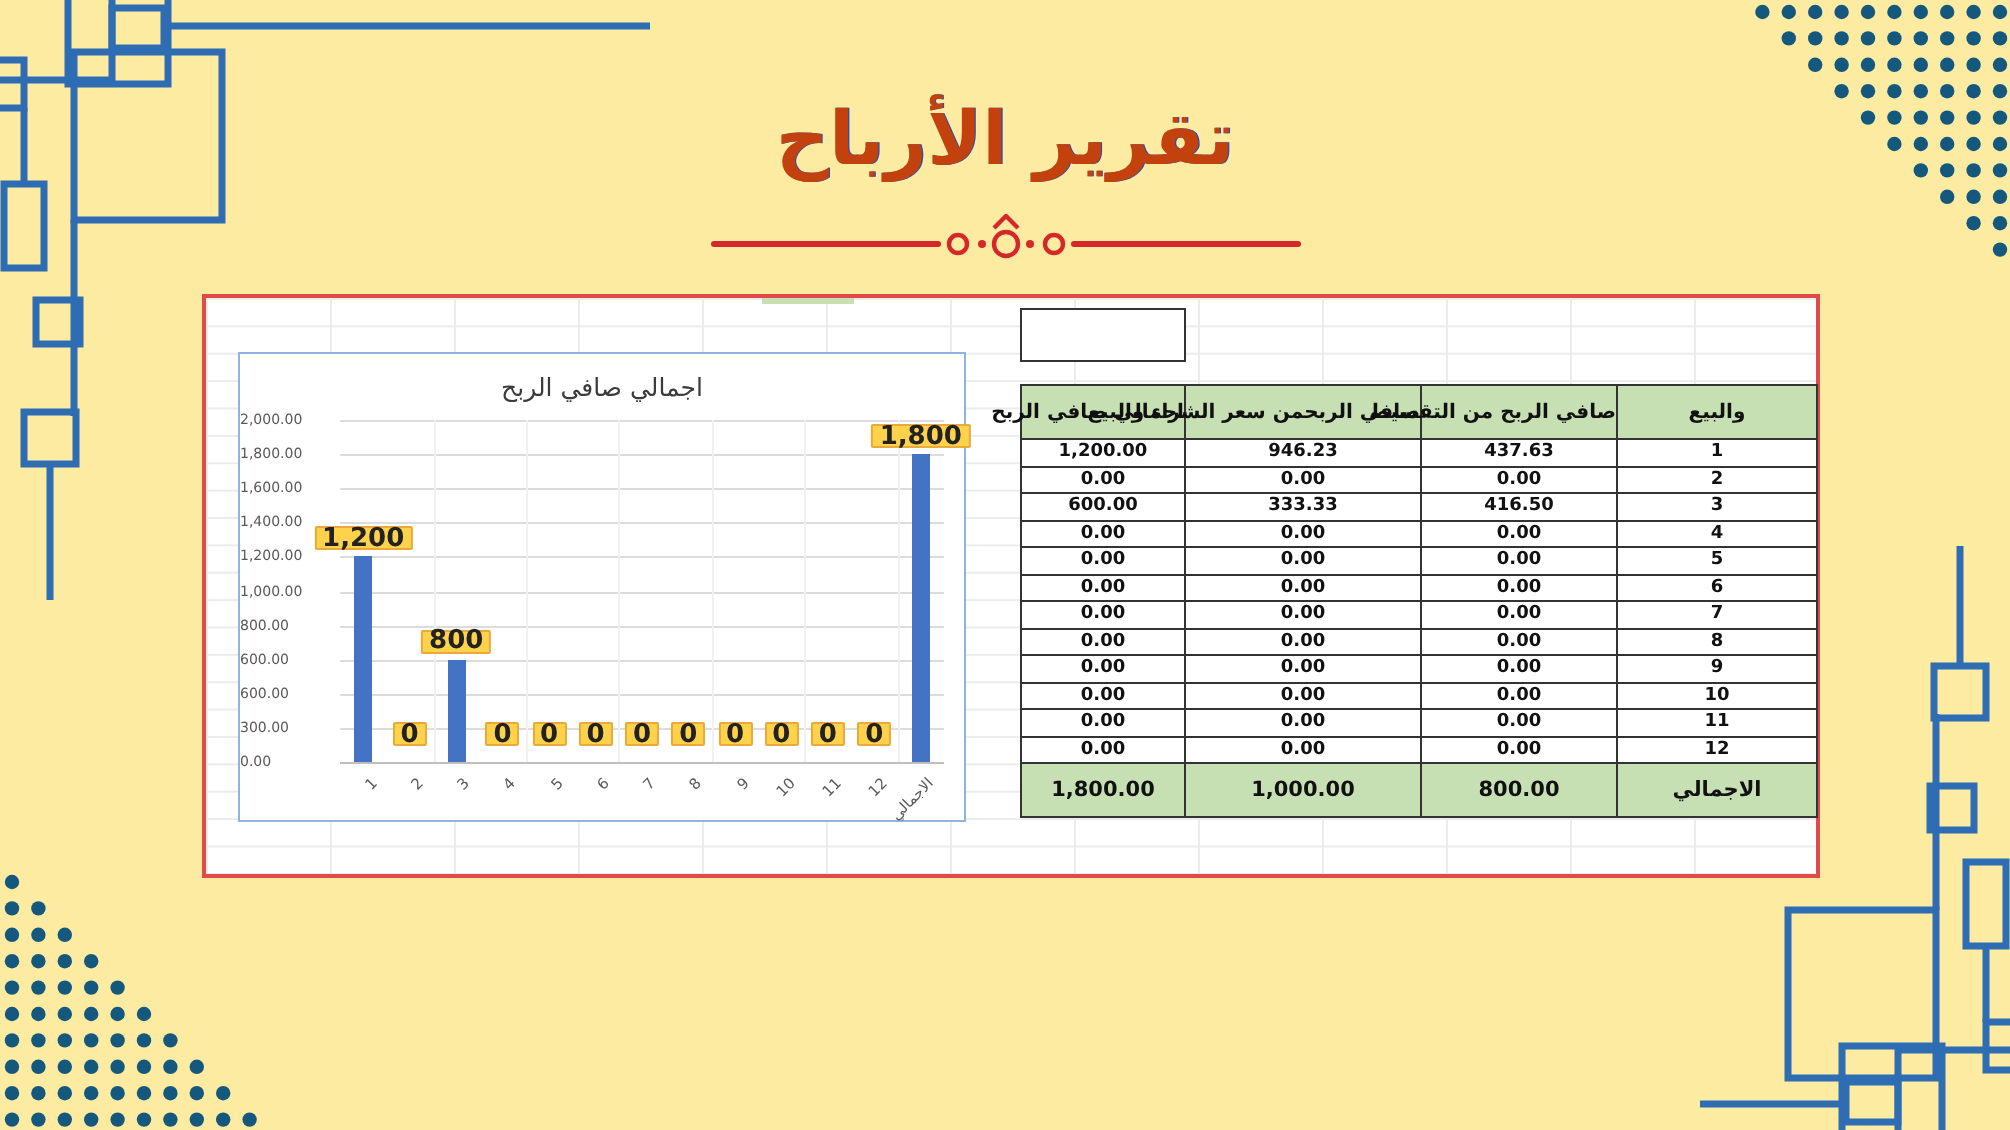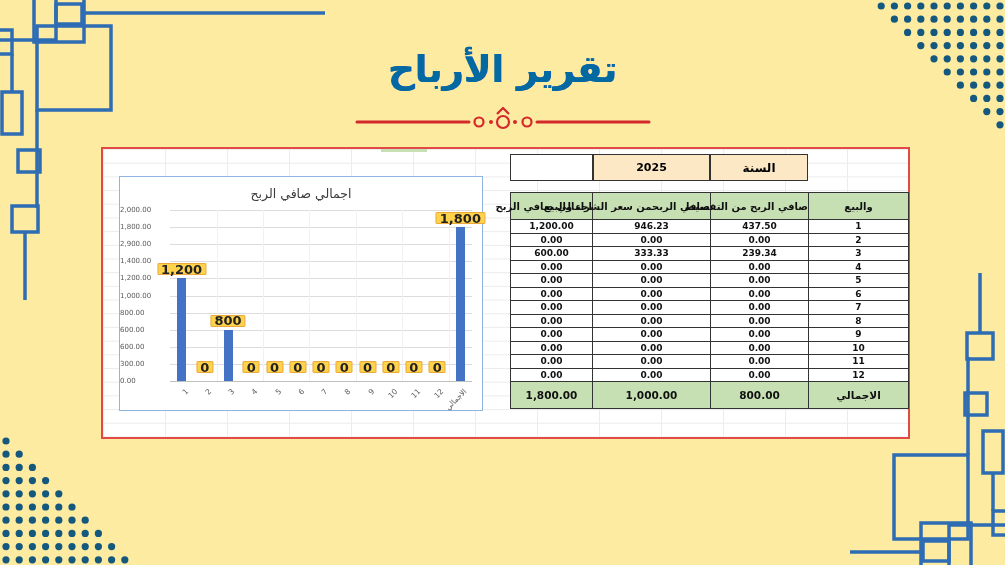"تقرير الأرباح" .page-title { color: #0369a1 -> #c2410c }
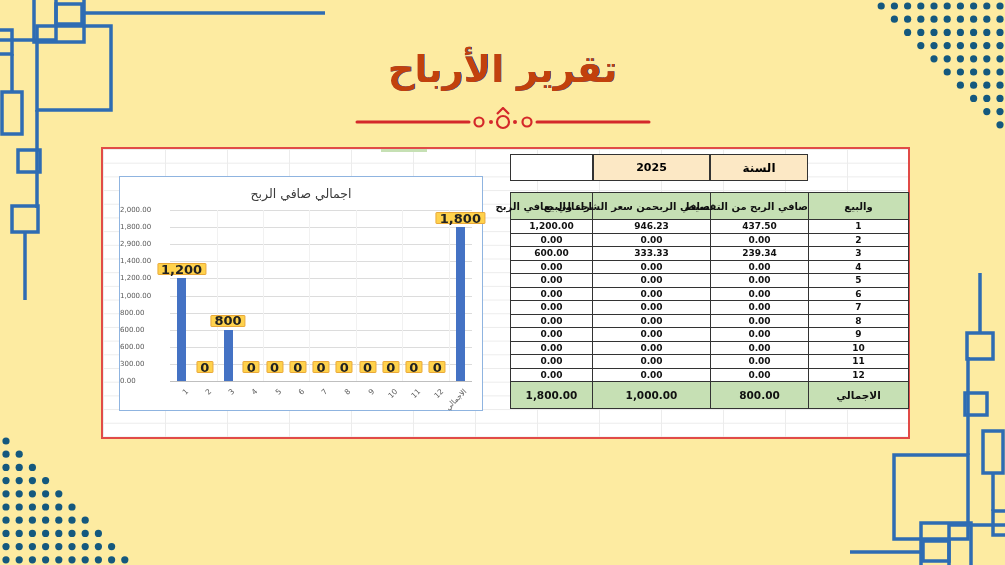"2025" div.cell { html: <div>2025</div> -> none }
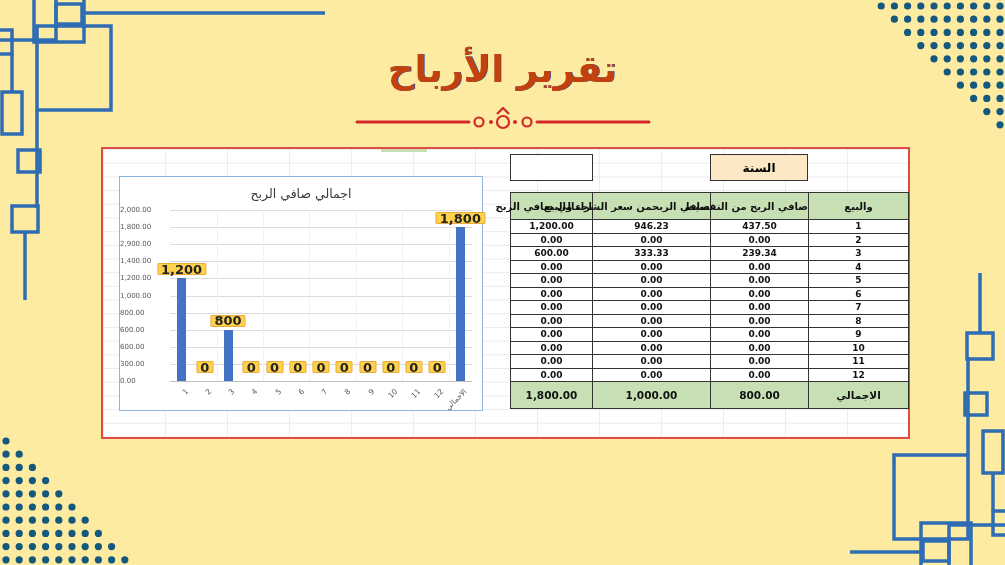"السنة" div.cell { html: <div>السنة</div> -> none }
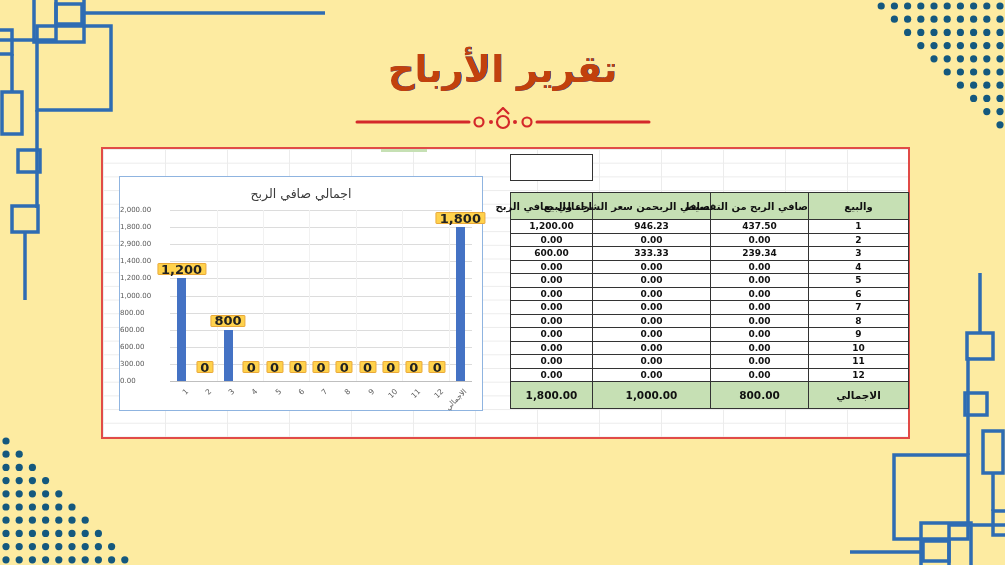"437.50" td { text: 437.50 -> 437.63 }
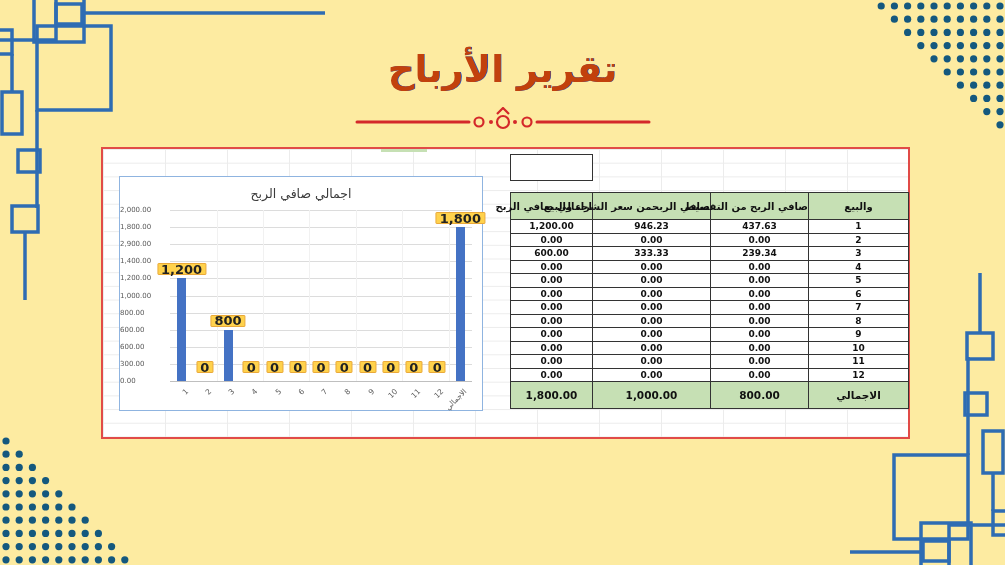"2,900.00" div.ytick { text: 2,900.00 -> 1,600.00 }
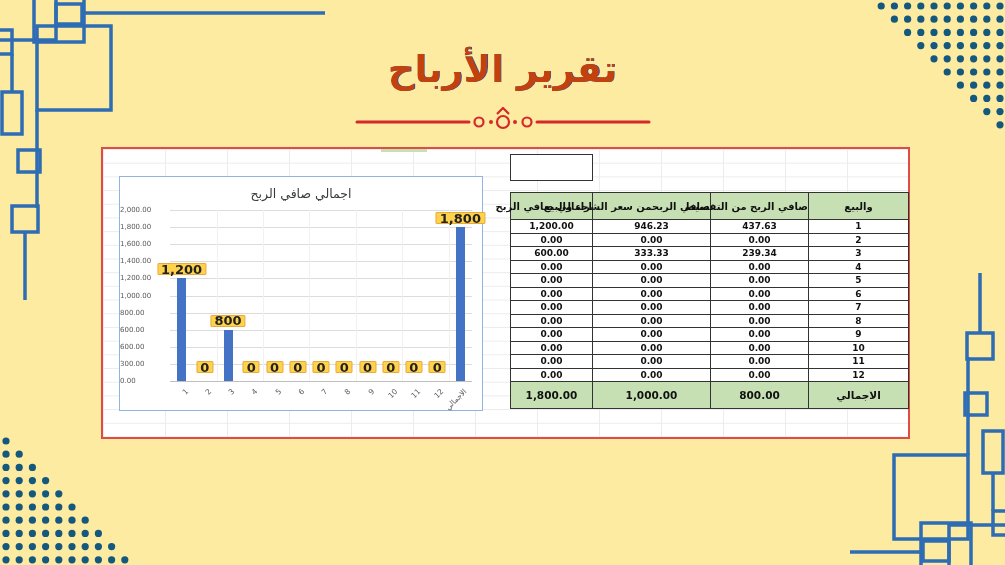"239.34" td { text: 239.34 -> 416.50 }
